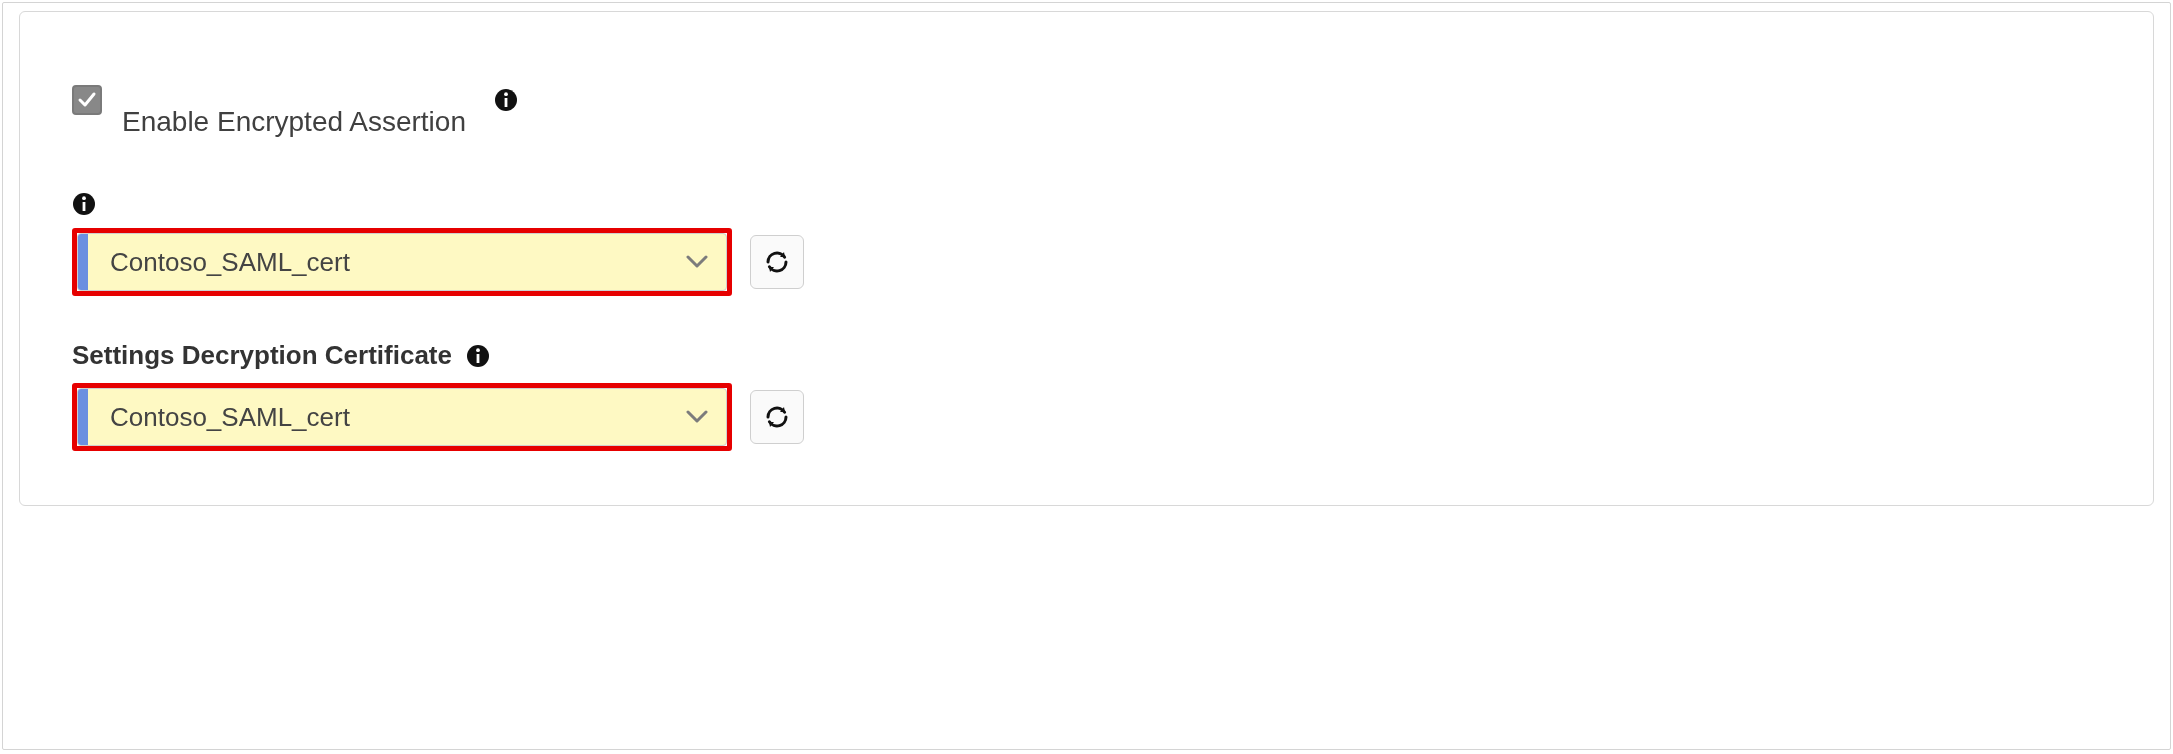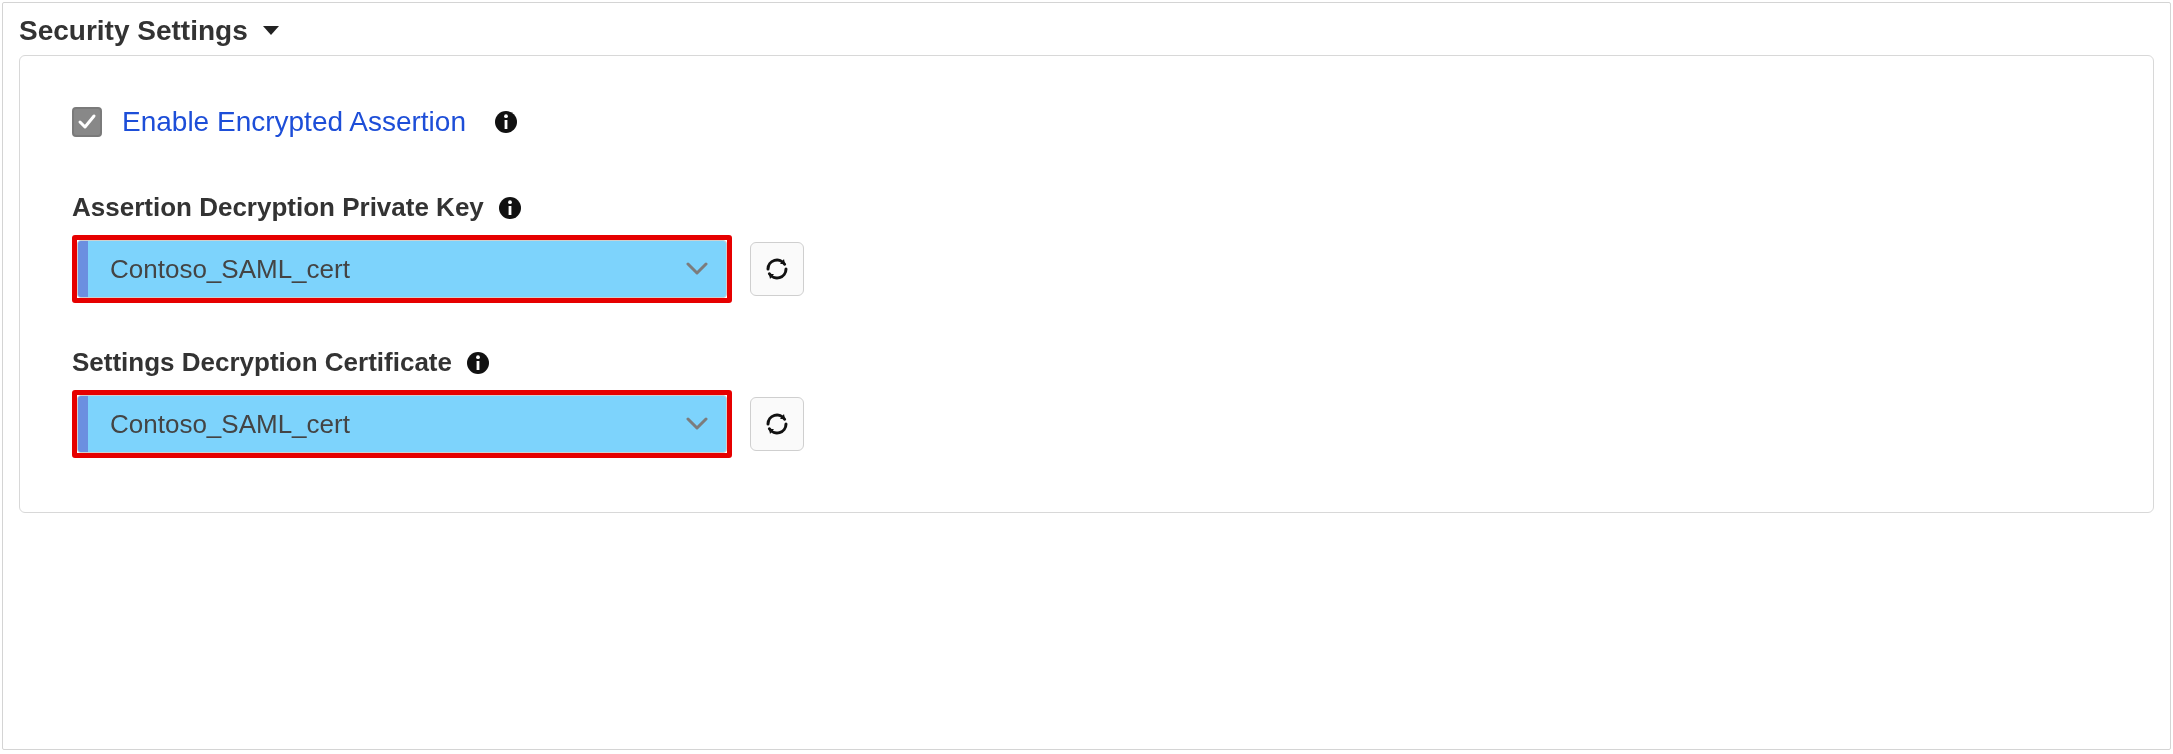"Security Settings" div.section-header { html: <div> <span>Security Settings</span> <span> <svg> <path></path> </svg> </span> </div> -> none }
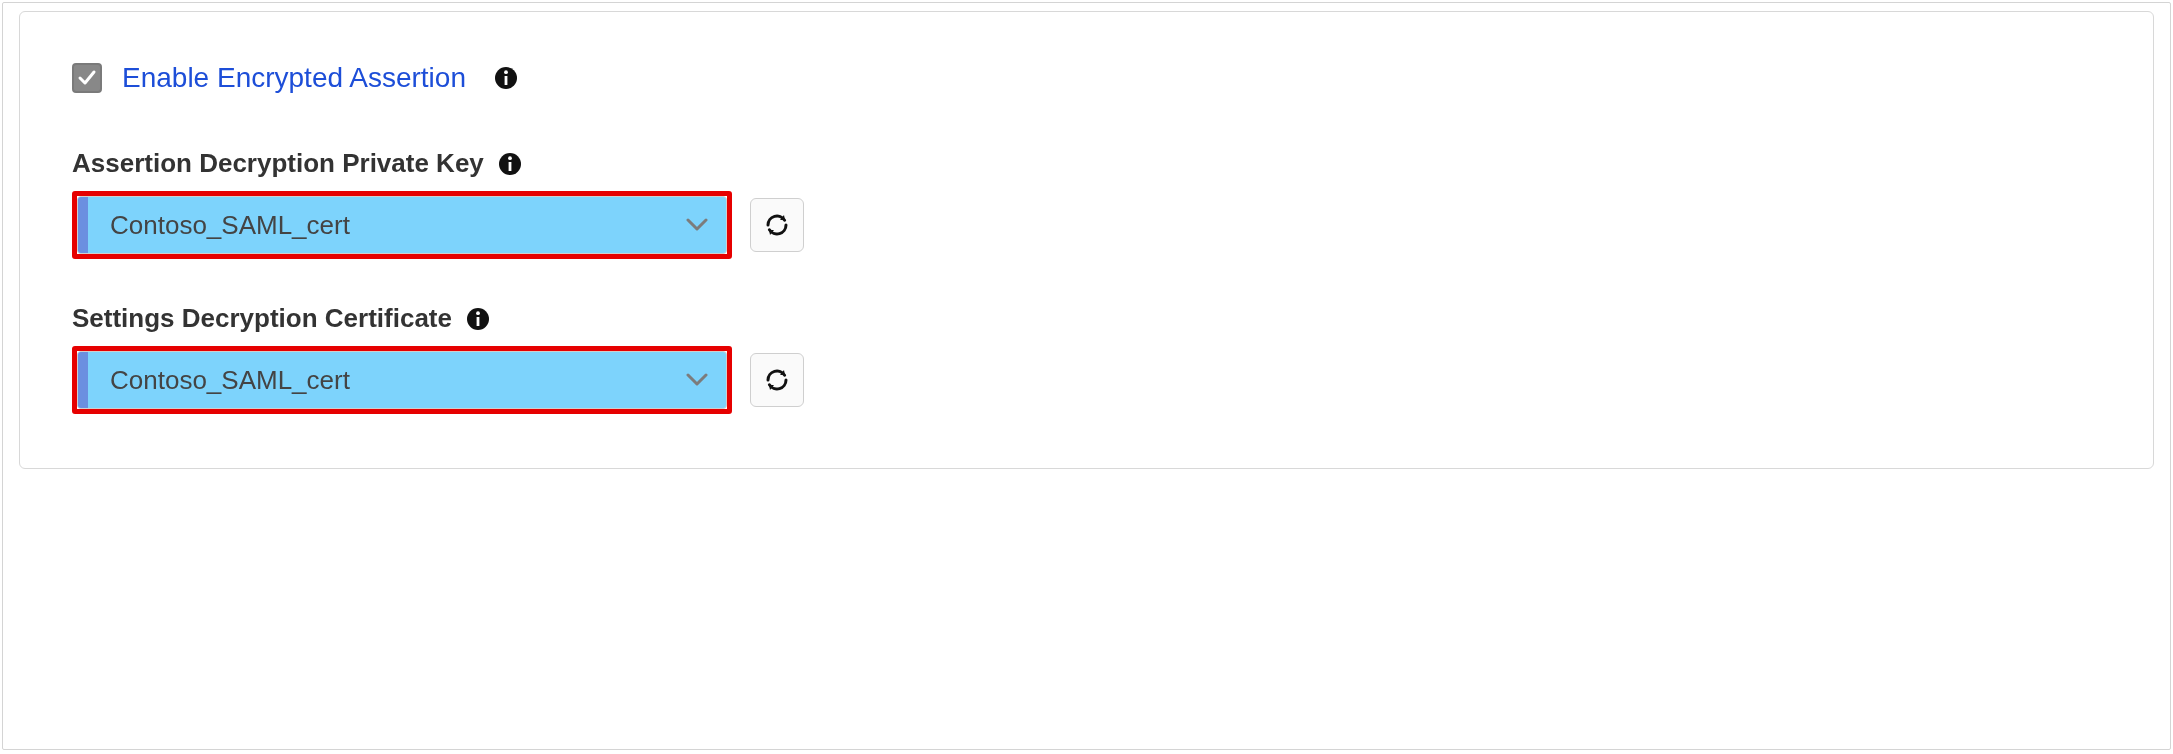"Enable Encrypted Assertion" .checkbox-label { color: #1d4ed8 -> #404040; margin-top: none -> 44px }
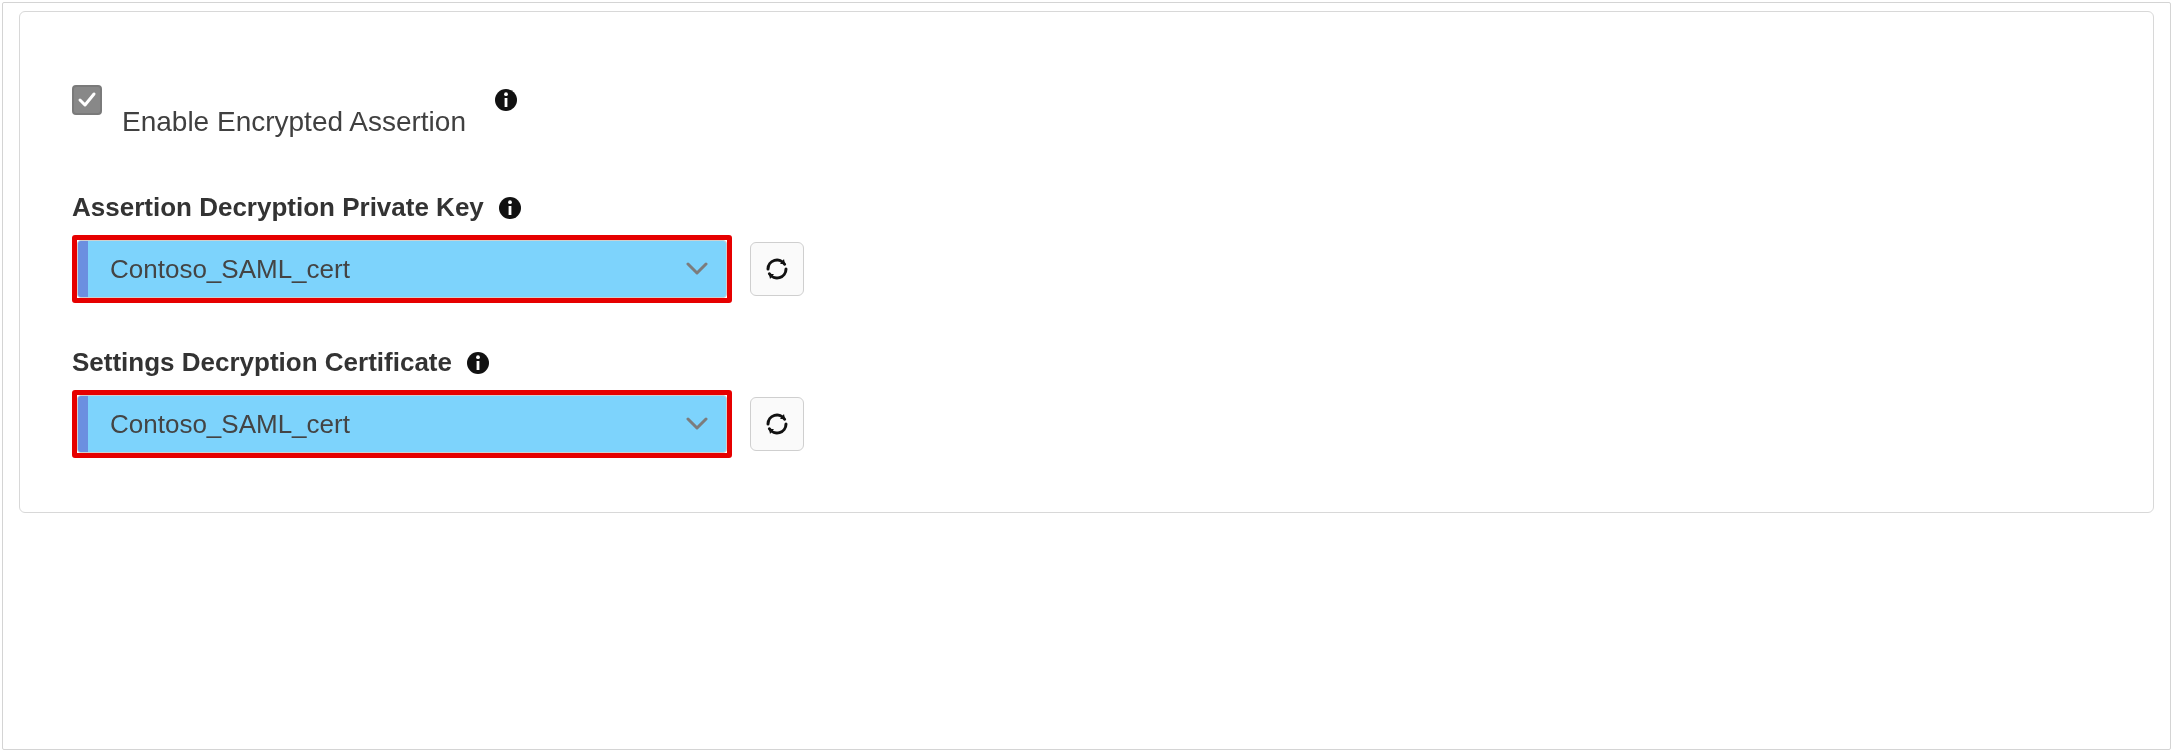"Assertion Decryption Private Key" span.field-label { html: <span>Assertion Decryption Private Key</span> -> none }
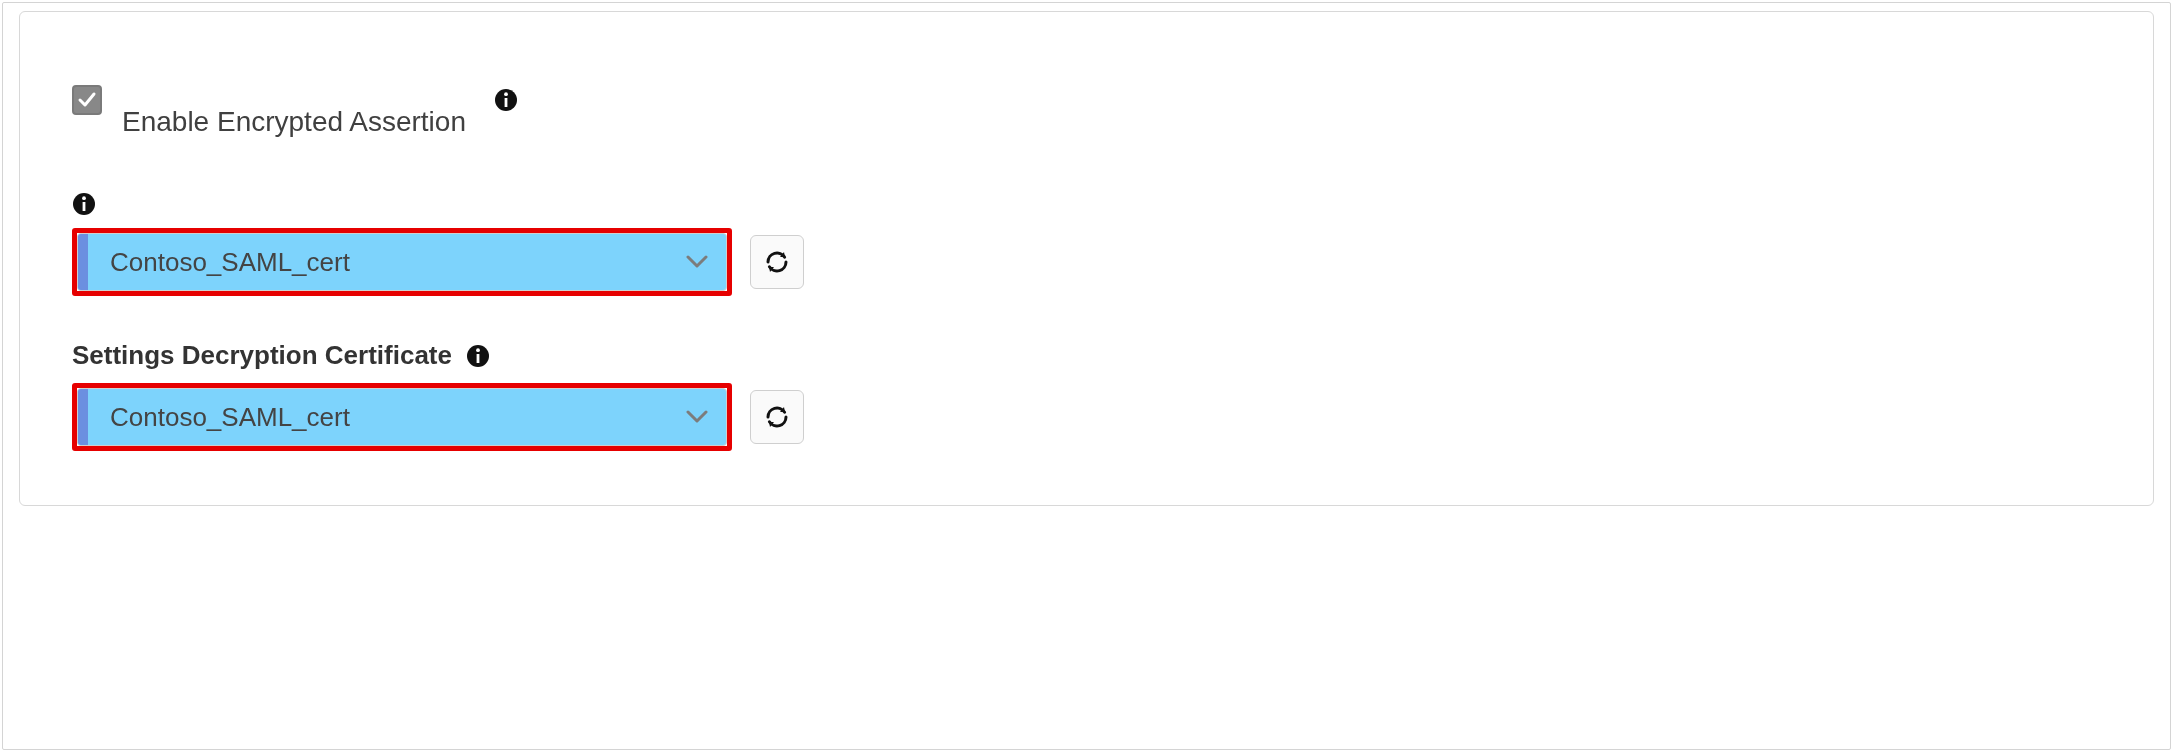"Contoso_SAML_cert" .select { background: #7dd3fc -> #fef9c3 }
